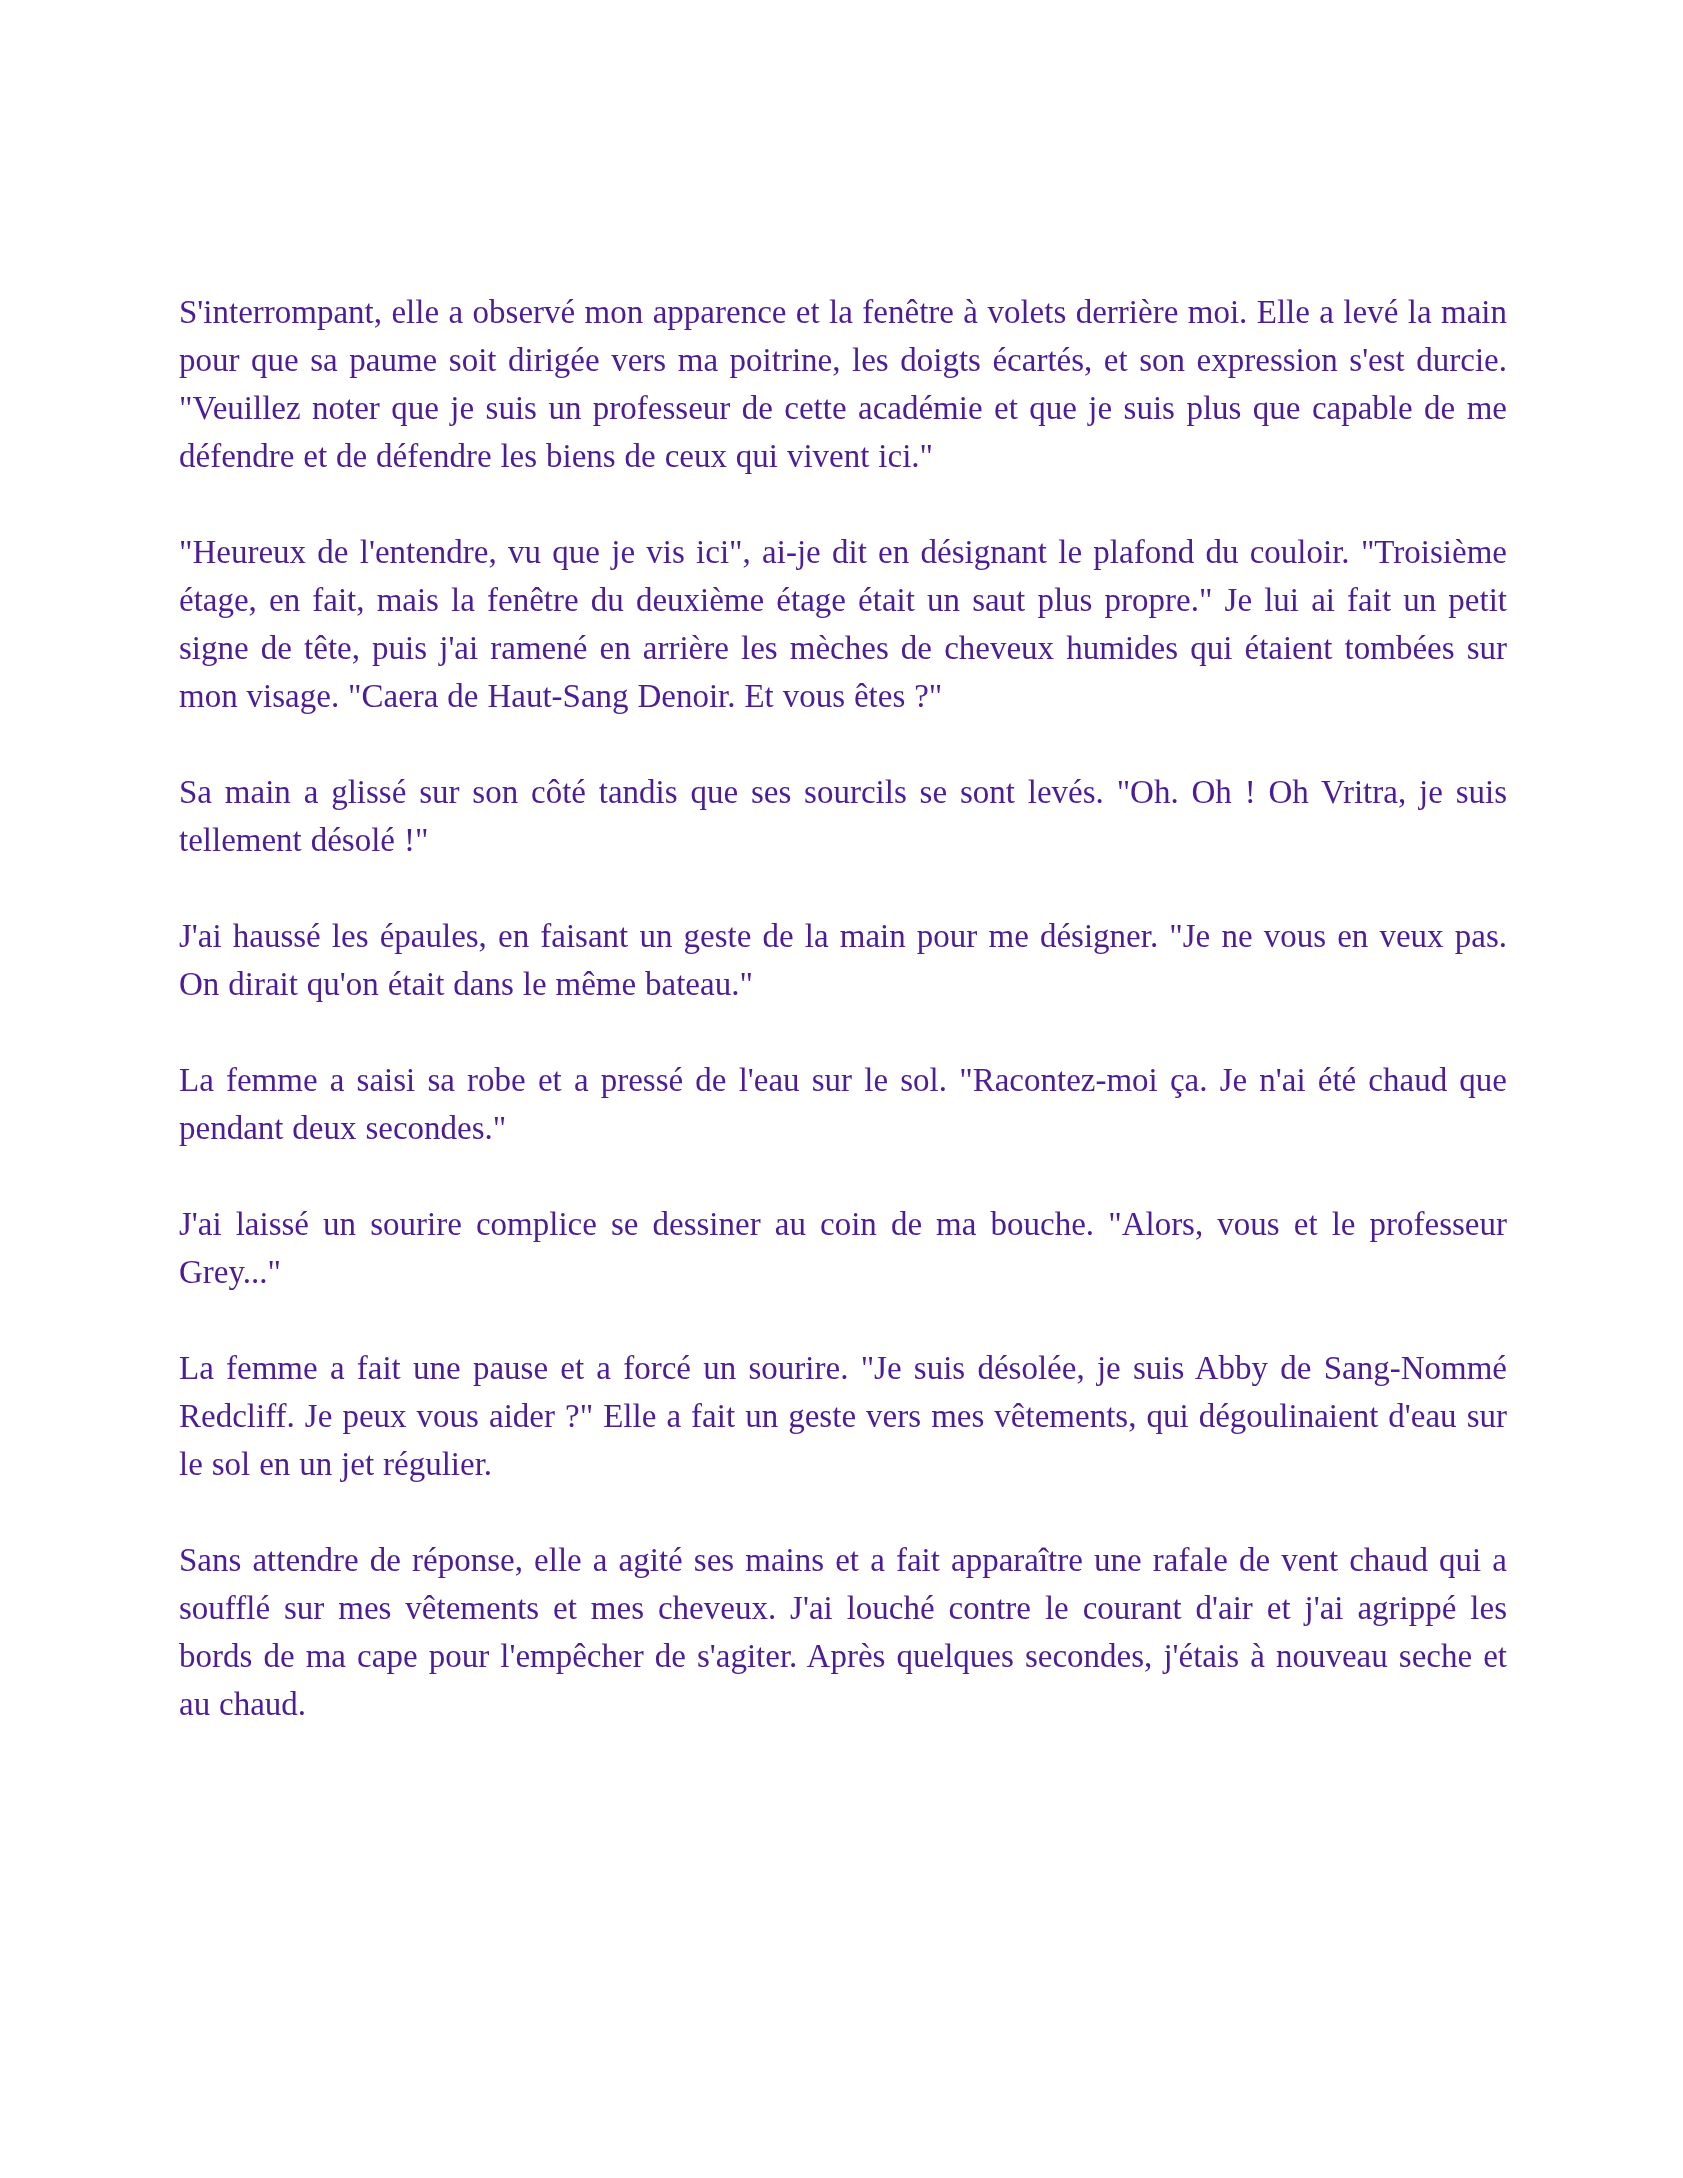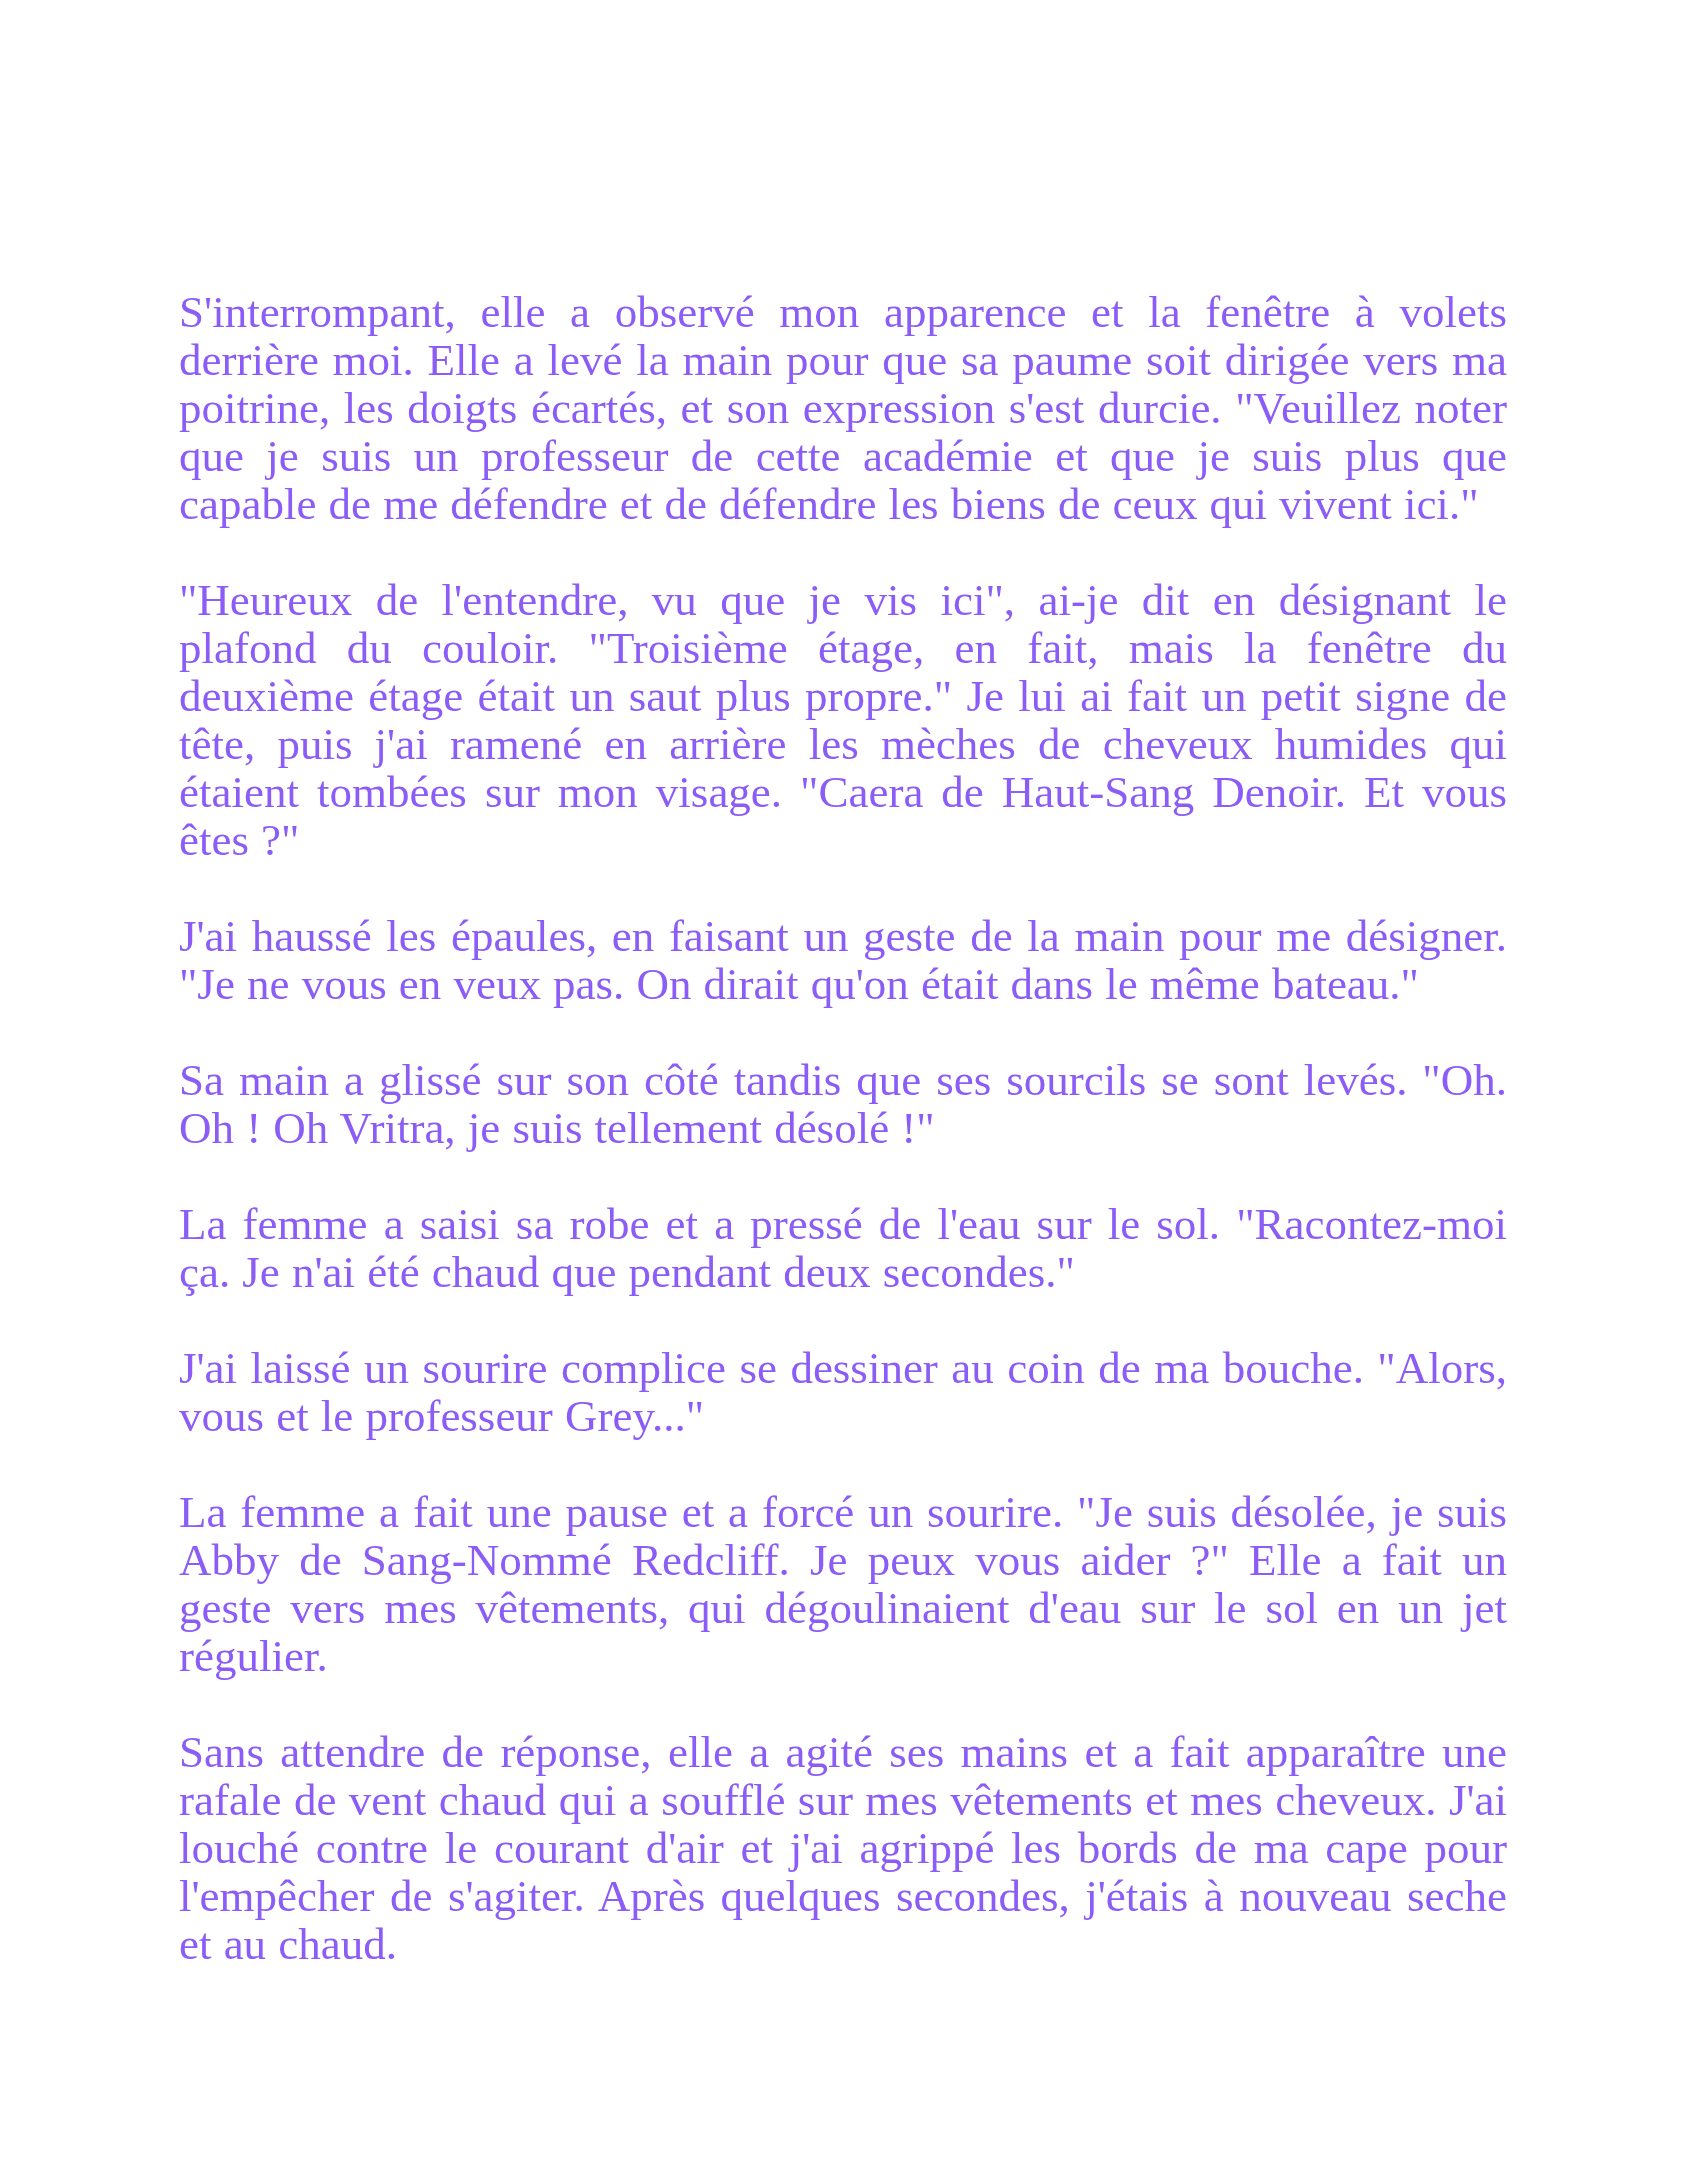"S'interrompant, elle a observé mon" .text-block { color: #8b5cf6 -> #4c1d95; font-size: 45px -> 33px }
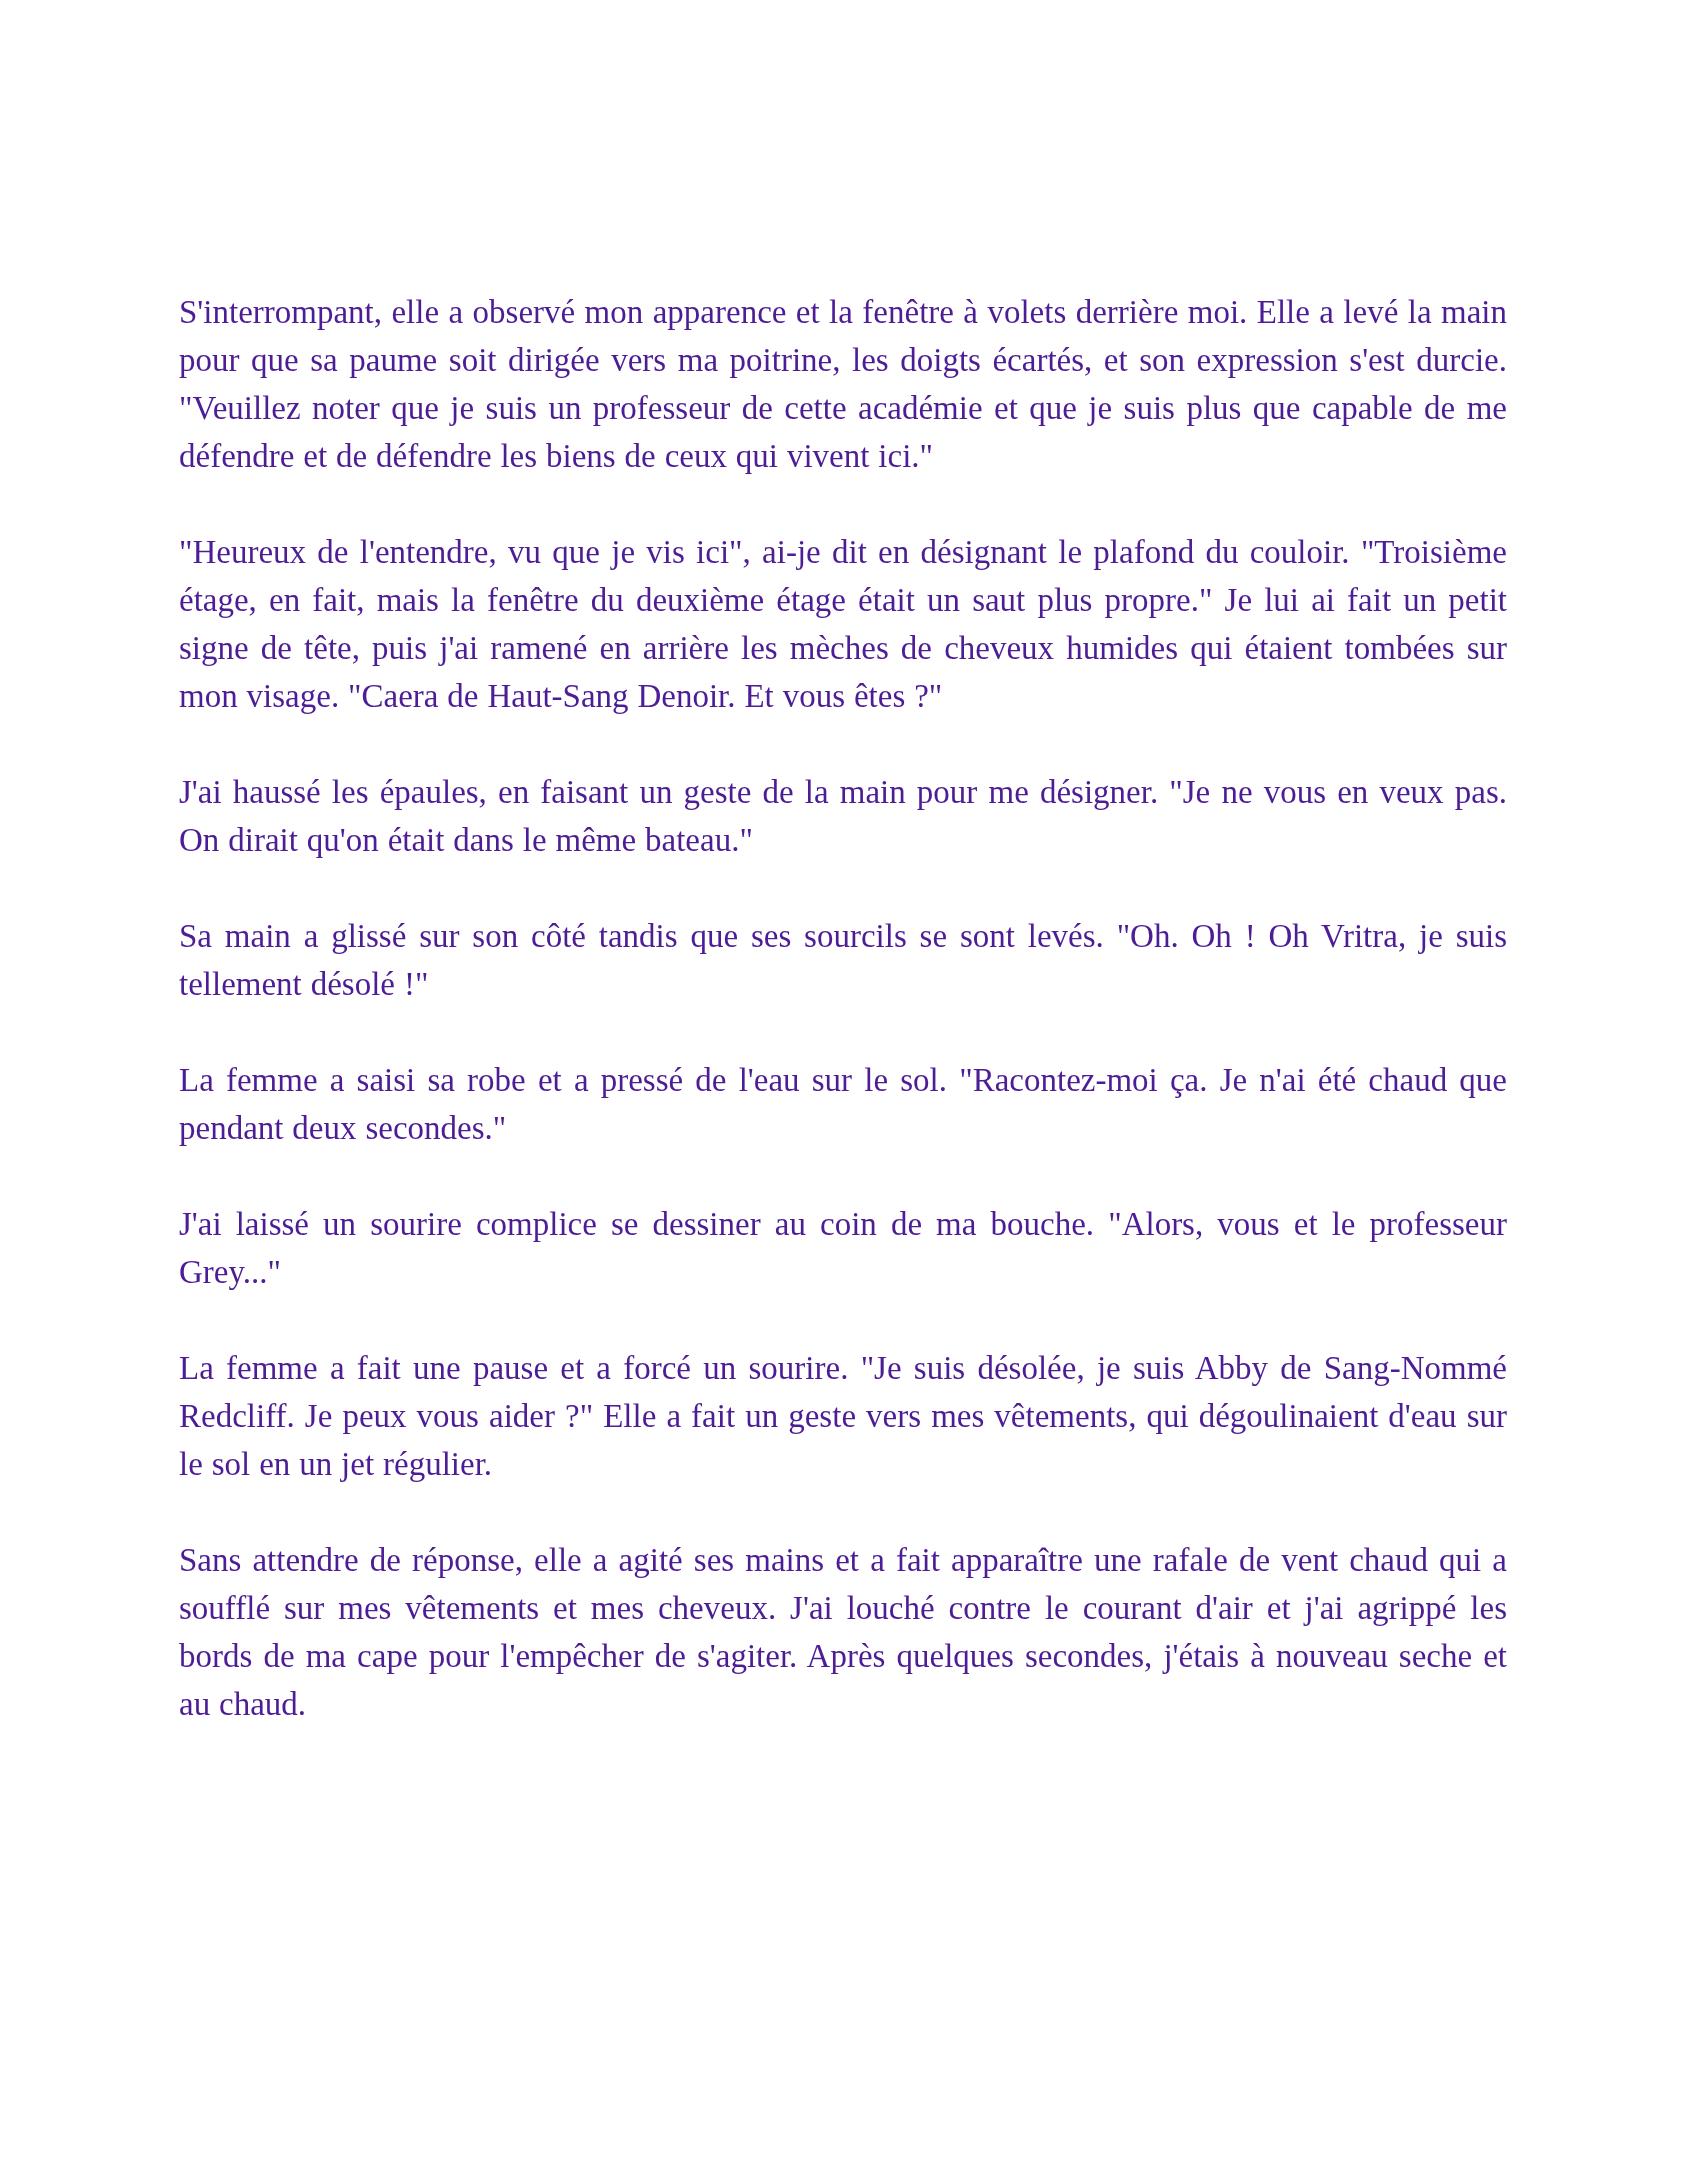"J'ai haussé les épaules, en" p.para { order: before "Sa main a glissé sur" -> after "Sa main a glissé sur" }
